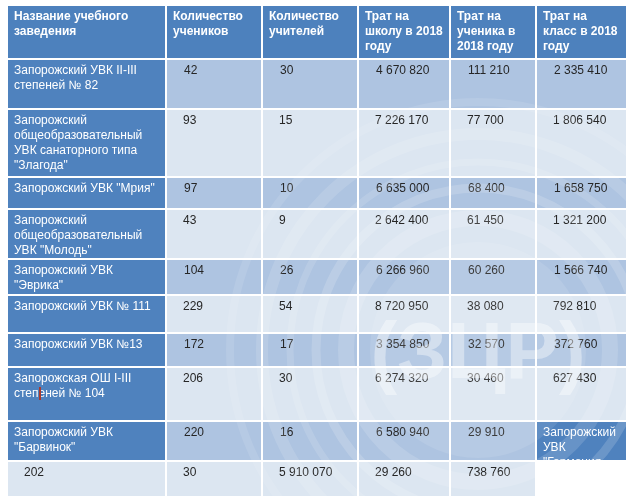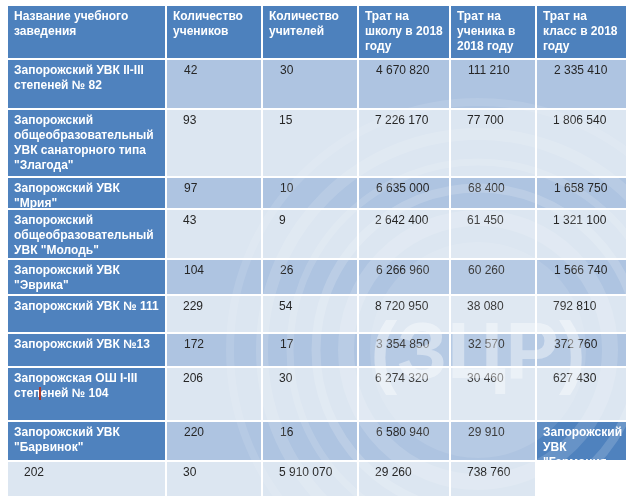"Запорожский УВК II-III степеней №" .nm { font-weight: bold -> normal }
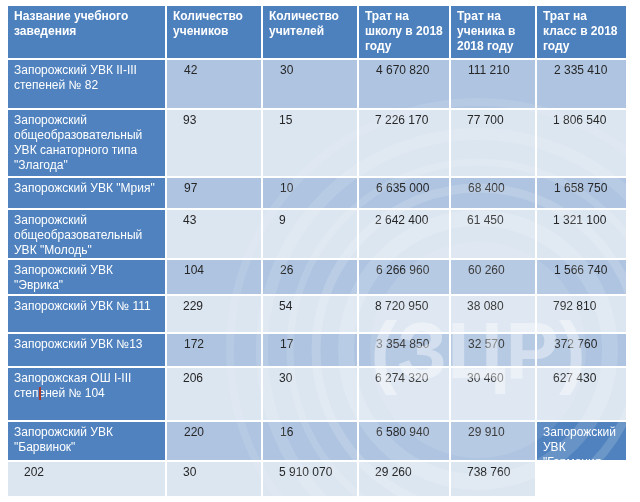"1 321 100" div.c { text: 1 321 100 -> 1 321 200 }
